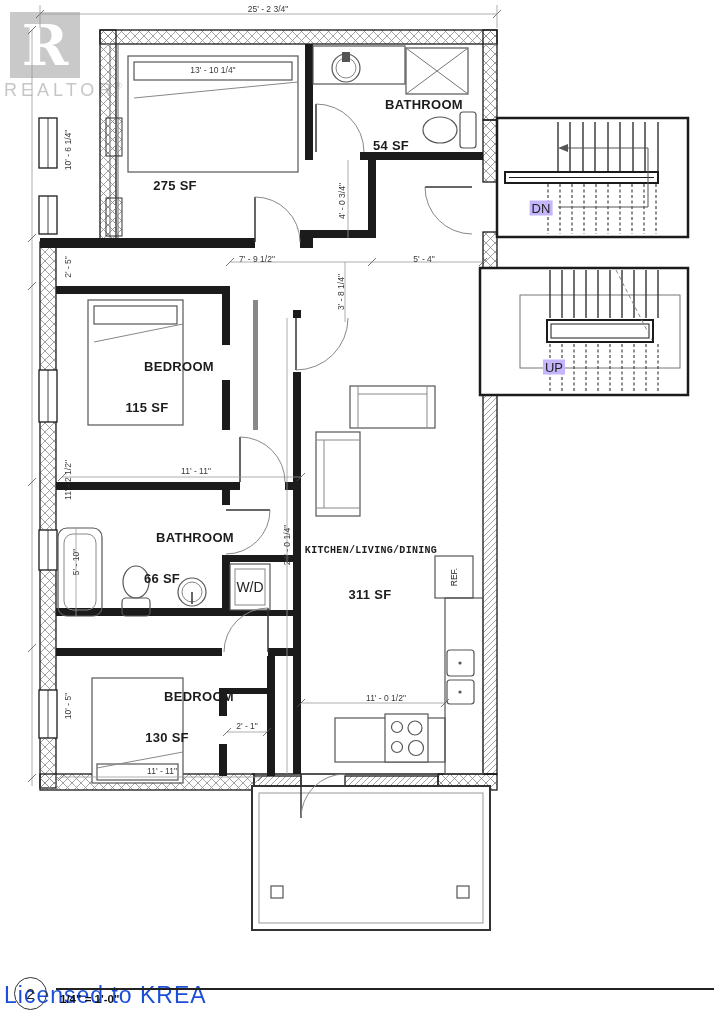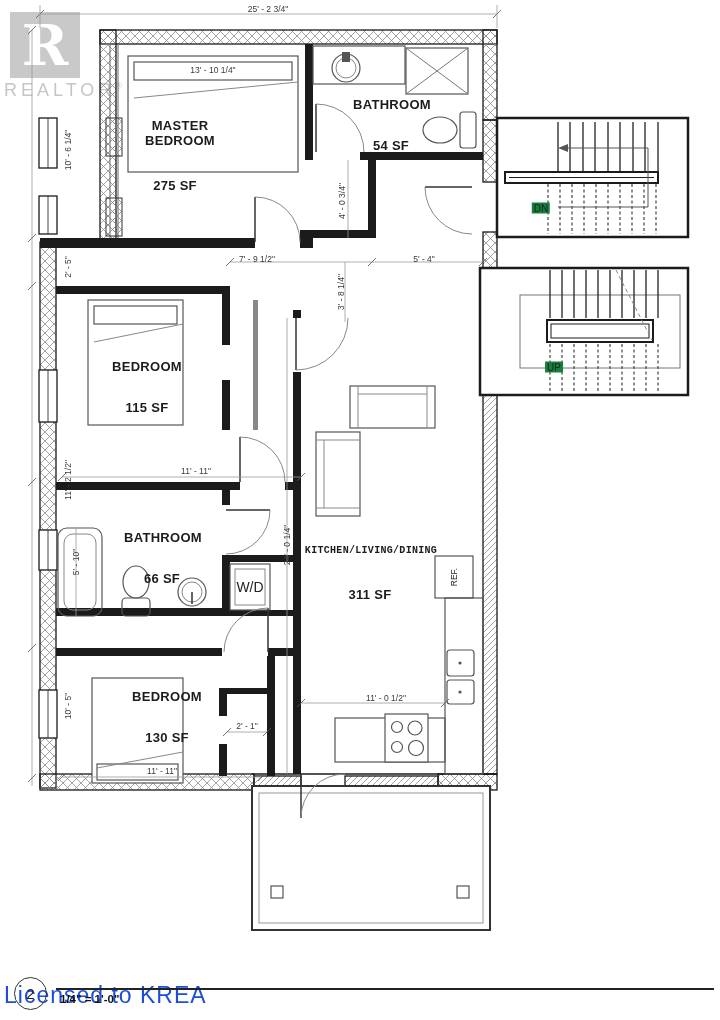"BATHROOM" .room { margin-left: none -> 32px }
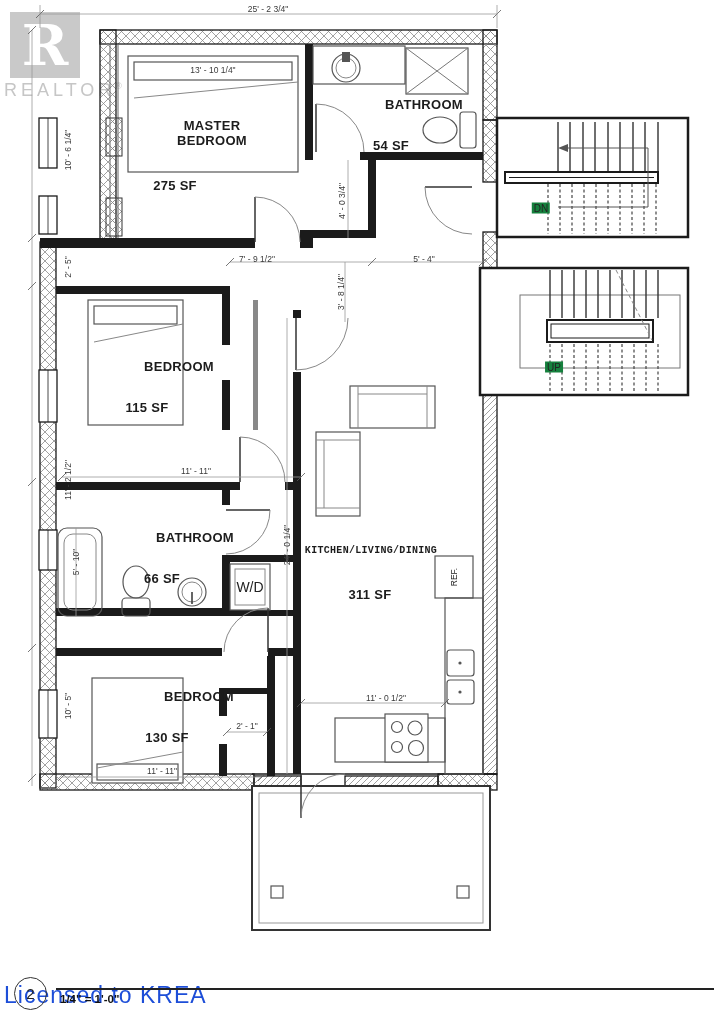"MASTER BEDROOM" div.lbl { html: <div>MASTER BEDROOM</div> -> none }
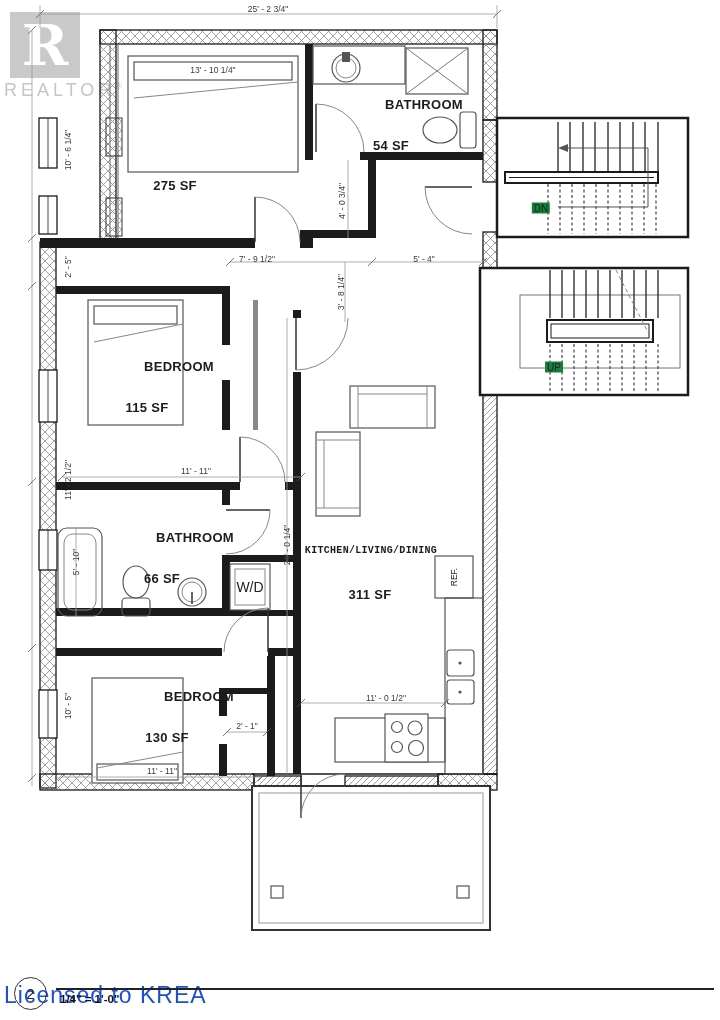"DN" .stairlbl { background: #15803d -> #c4b5fd; font-size: 10px -> 13px }
